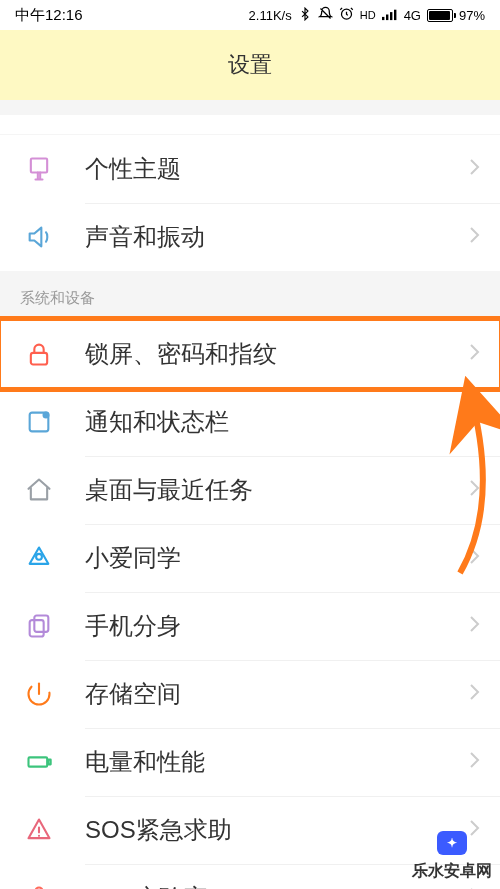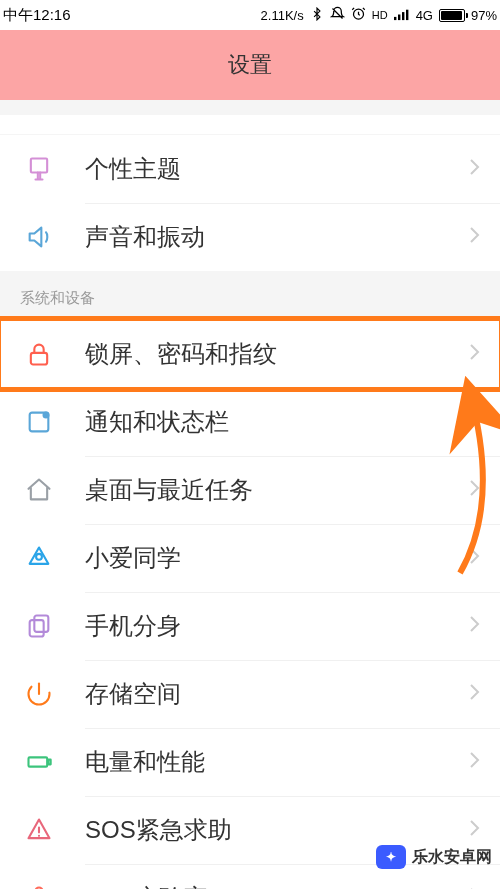"中午12:16" .status-bar { padding: 0 3px -> 0 15px }
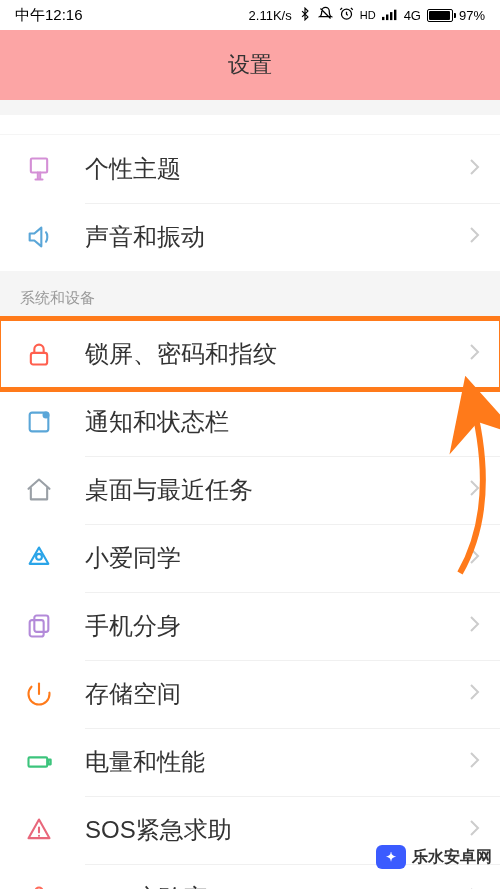"设置" .header { background: #fca5a5 -> #fef9c3 }
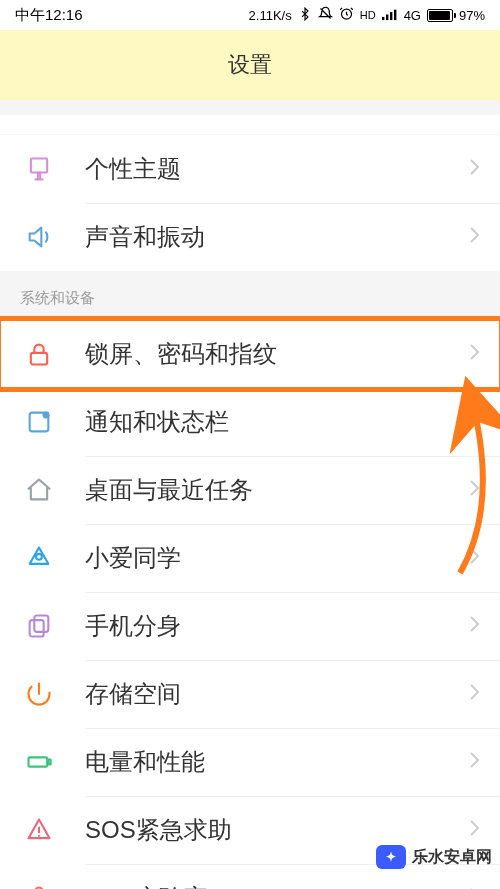"乐水安卓网" .watermark { bottom: 20px -> 7px; flex-direction: none -> column }
